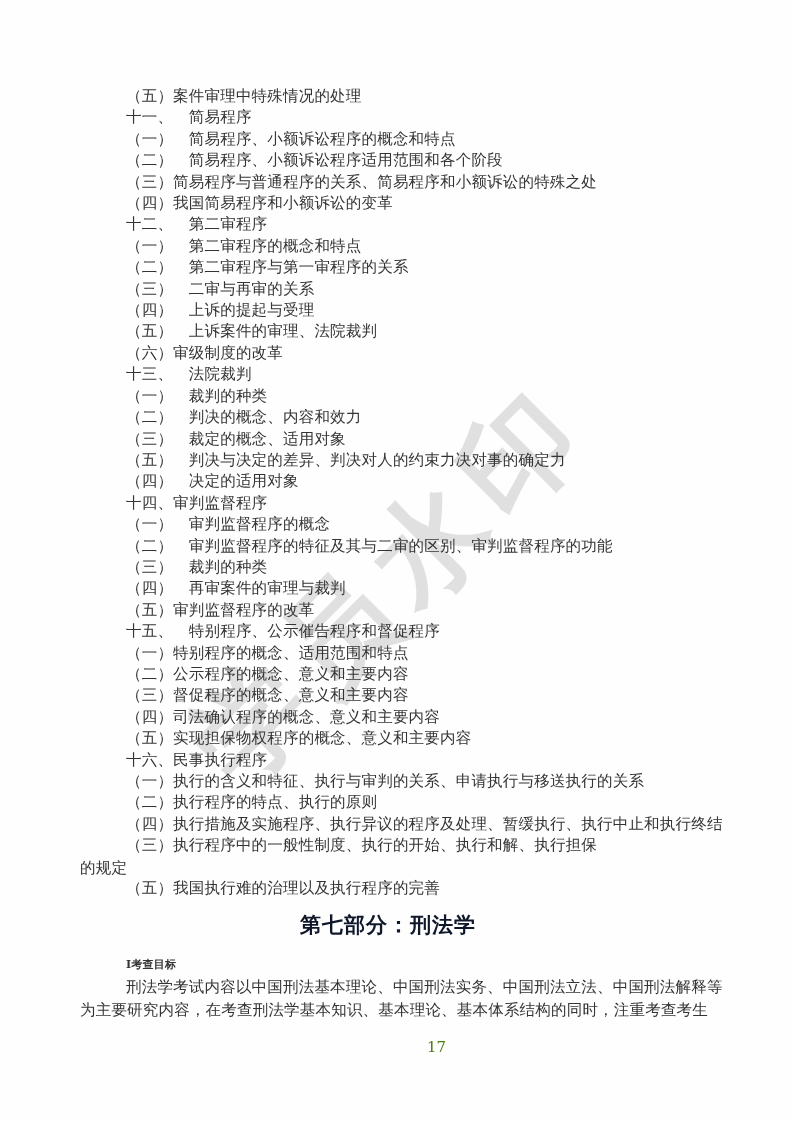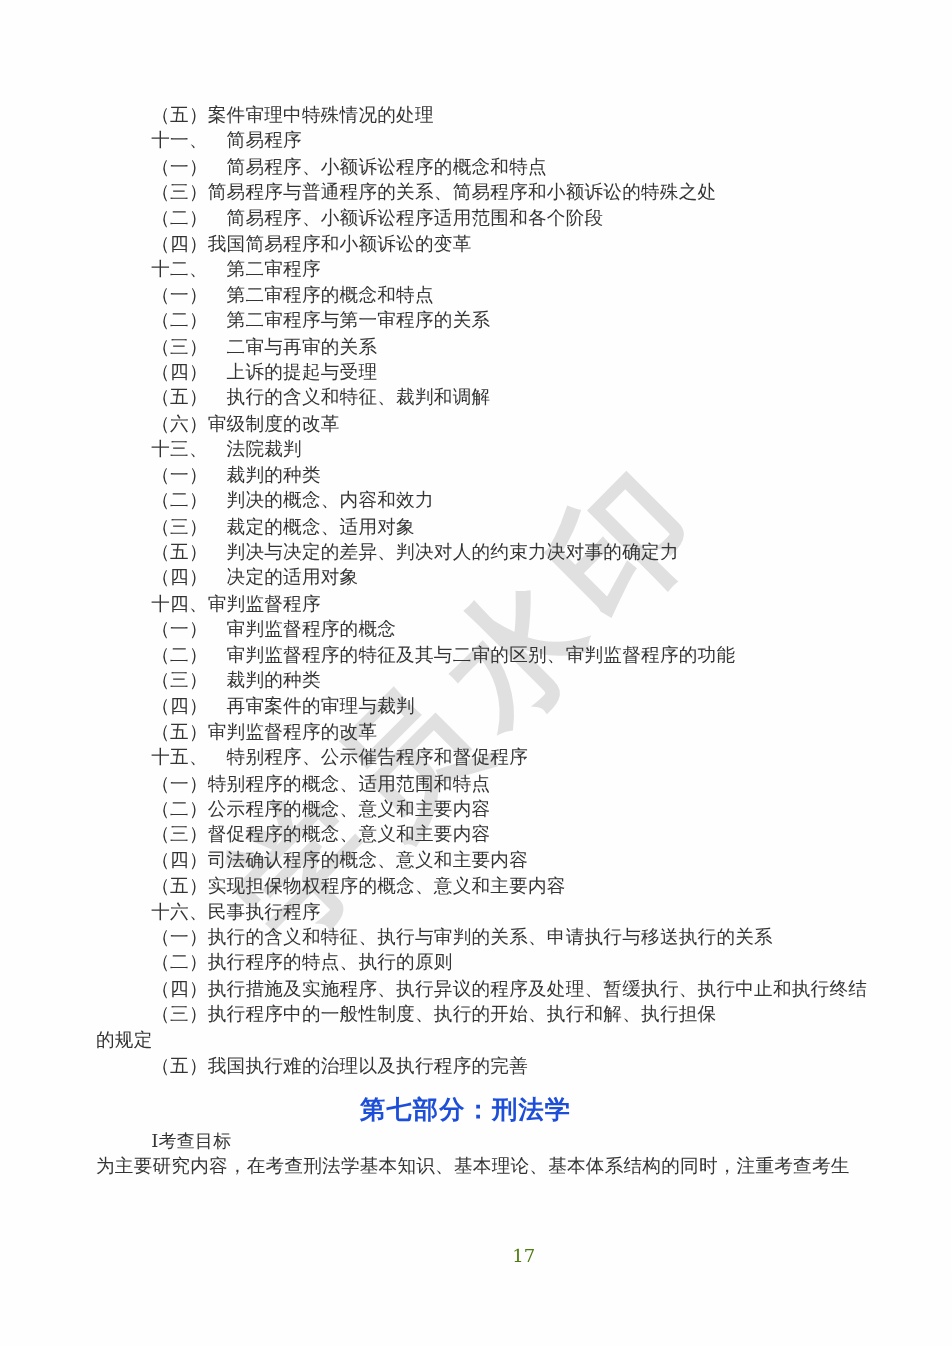"（三）简易程序与普通程序的关系、简易程序和小额诉讼的特殊之处" div.line { order: before "（二） 简易程序、小额诉讼程序适用范围和各个阶段" -> after "（二） 简易程序、小额诉讼程序适用范围和各个阶段" }
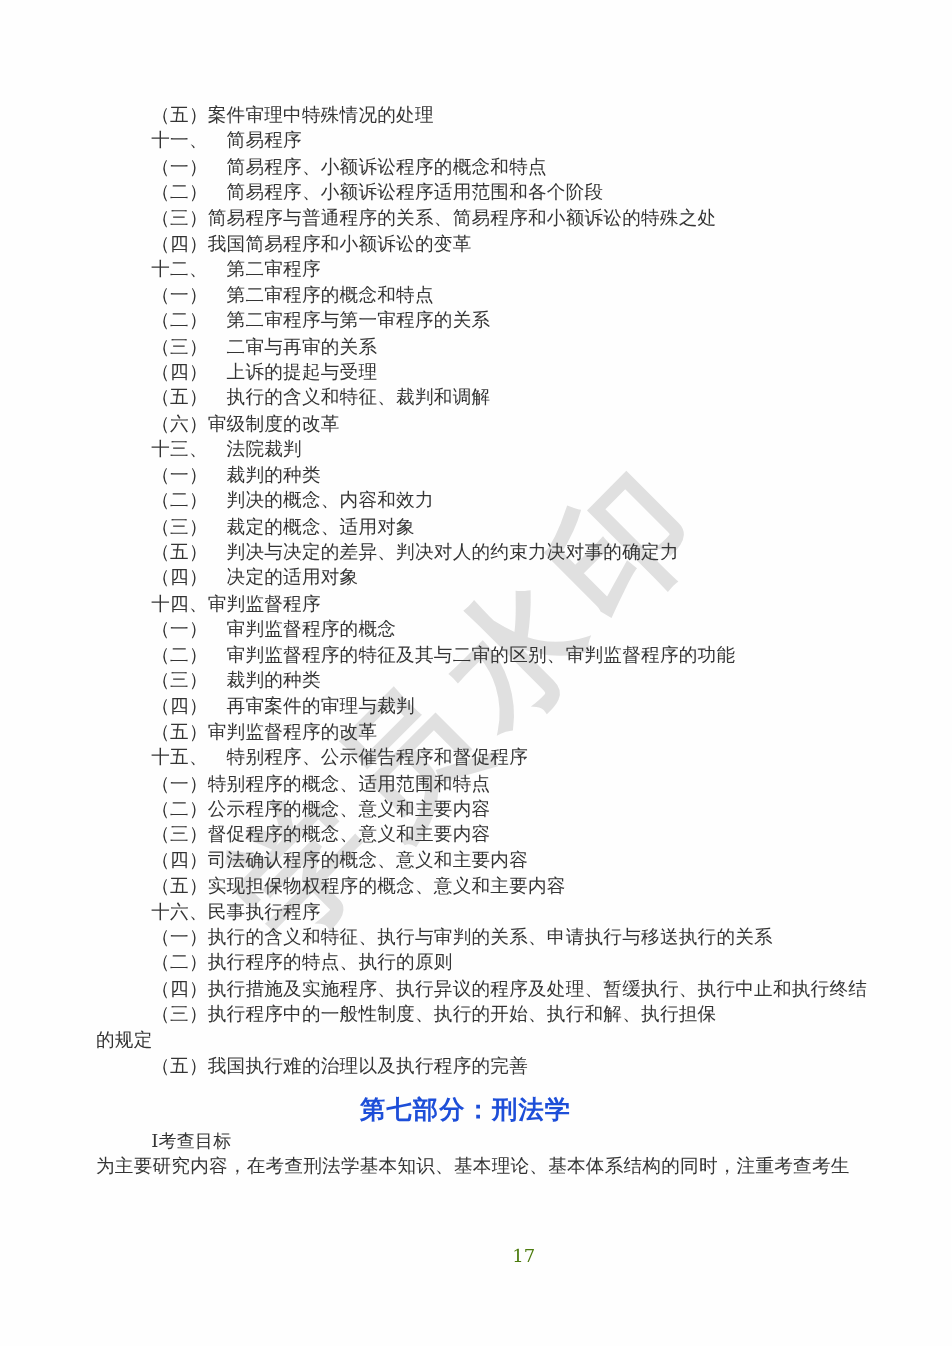"（五） 执行的含义和特征、裁判和调解" div.line { text: 执行的含义和特征、裁判和调解 -> 上诉案件的审理、法院裁判 }
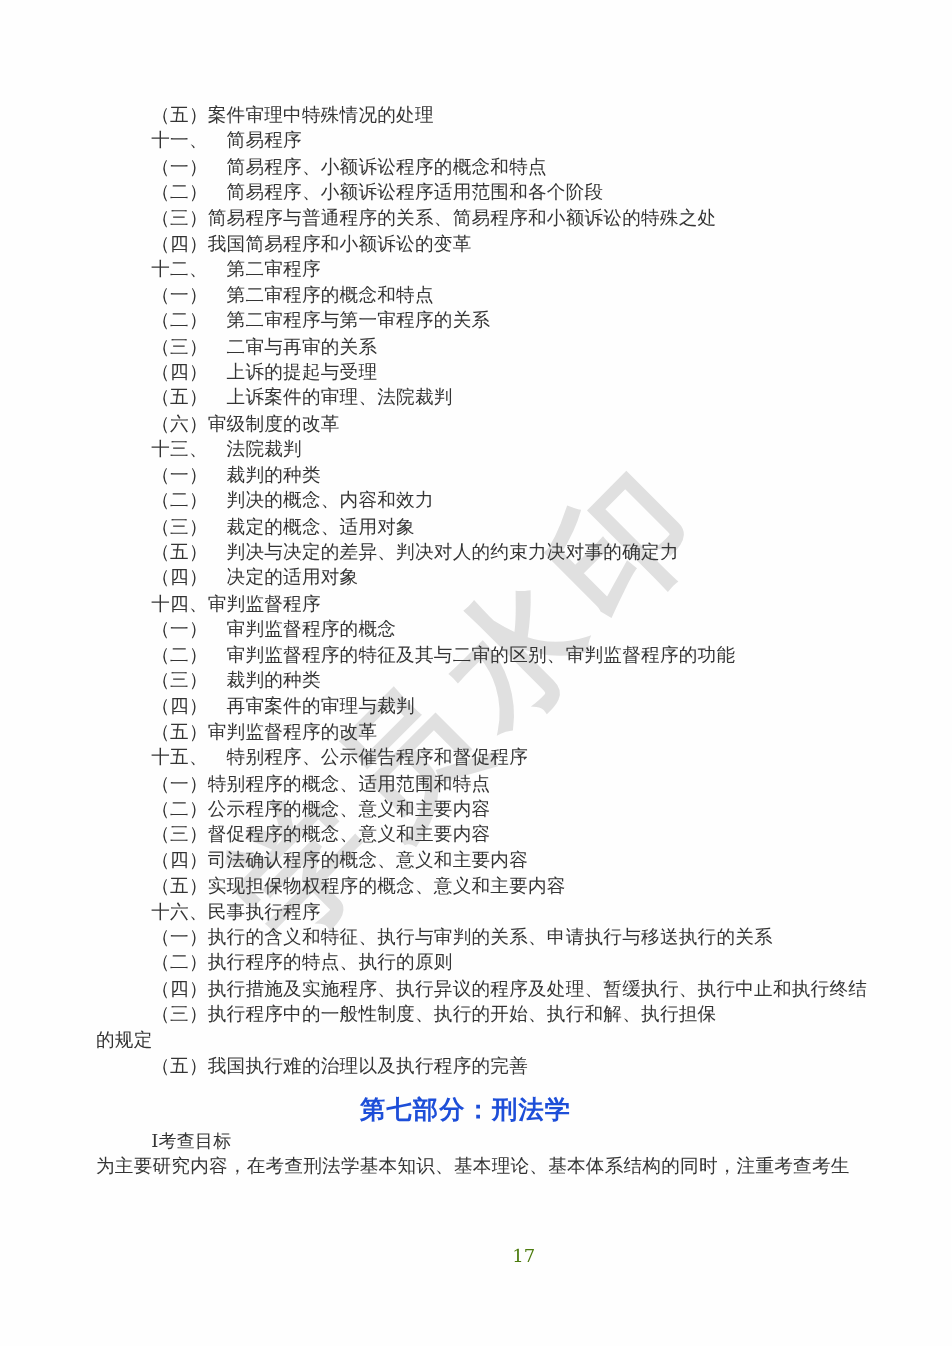"第七部分：刑法学" .heading { color: #1d4ed8 -> #0f172a }
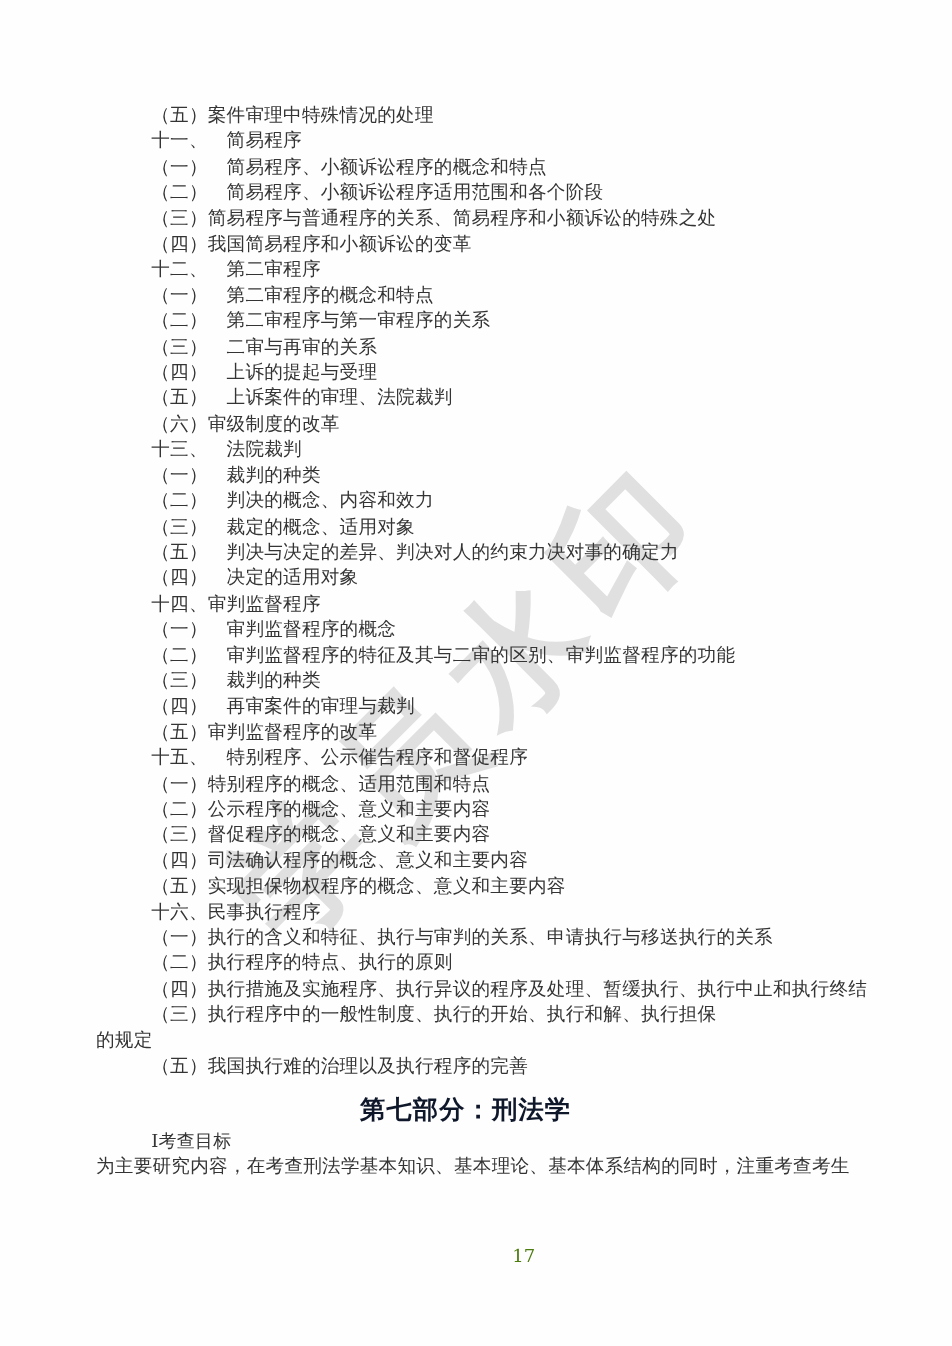"Ⅰ考查目标" .goal-label { font-size: 15px -> 11px; font-weight: none -> bold; margin-top: 0 -> 14px }
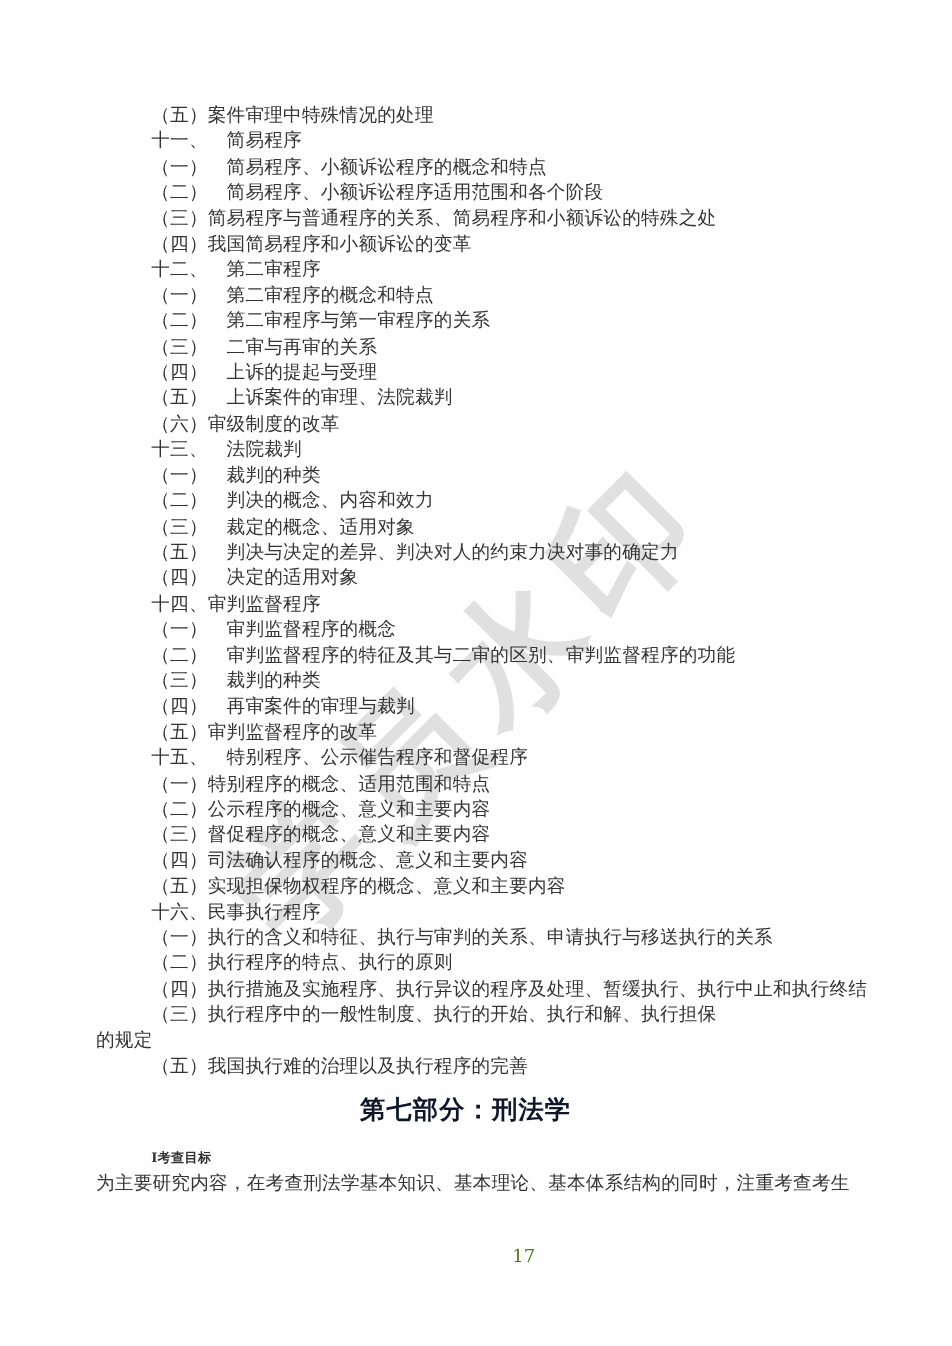"刑法学考试内容以中国刑法基本理论、中国刑法实务、中国刑法立法、中国刑法解释等" div.line { html: none -> <div>刑法学考试内容以中国刑法基本理论、中国刑法实务、中国刑法立法、中国刑法解释等</div> }
